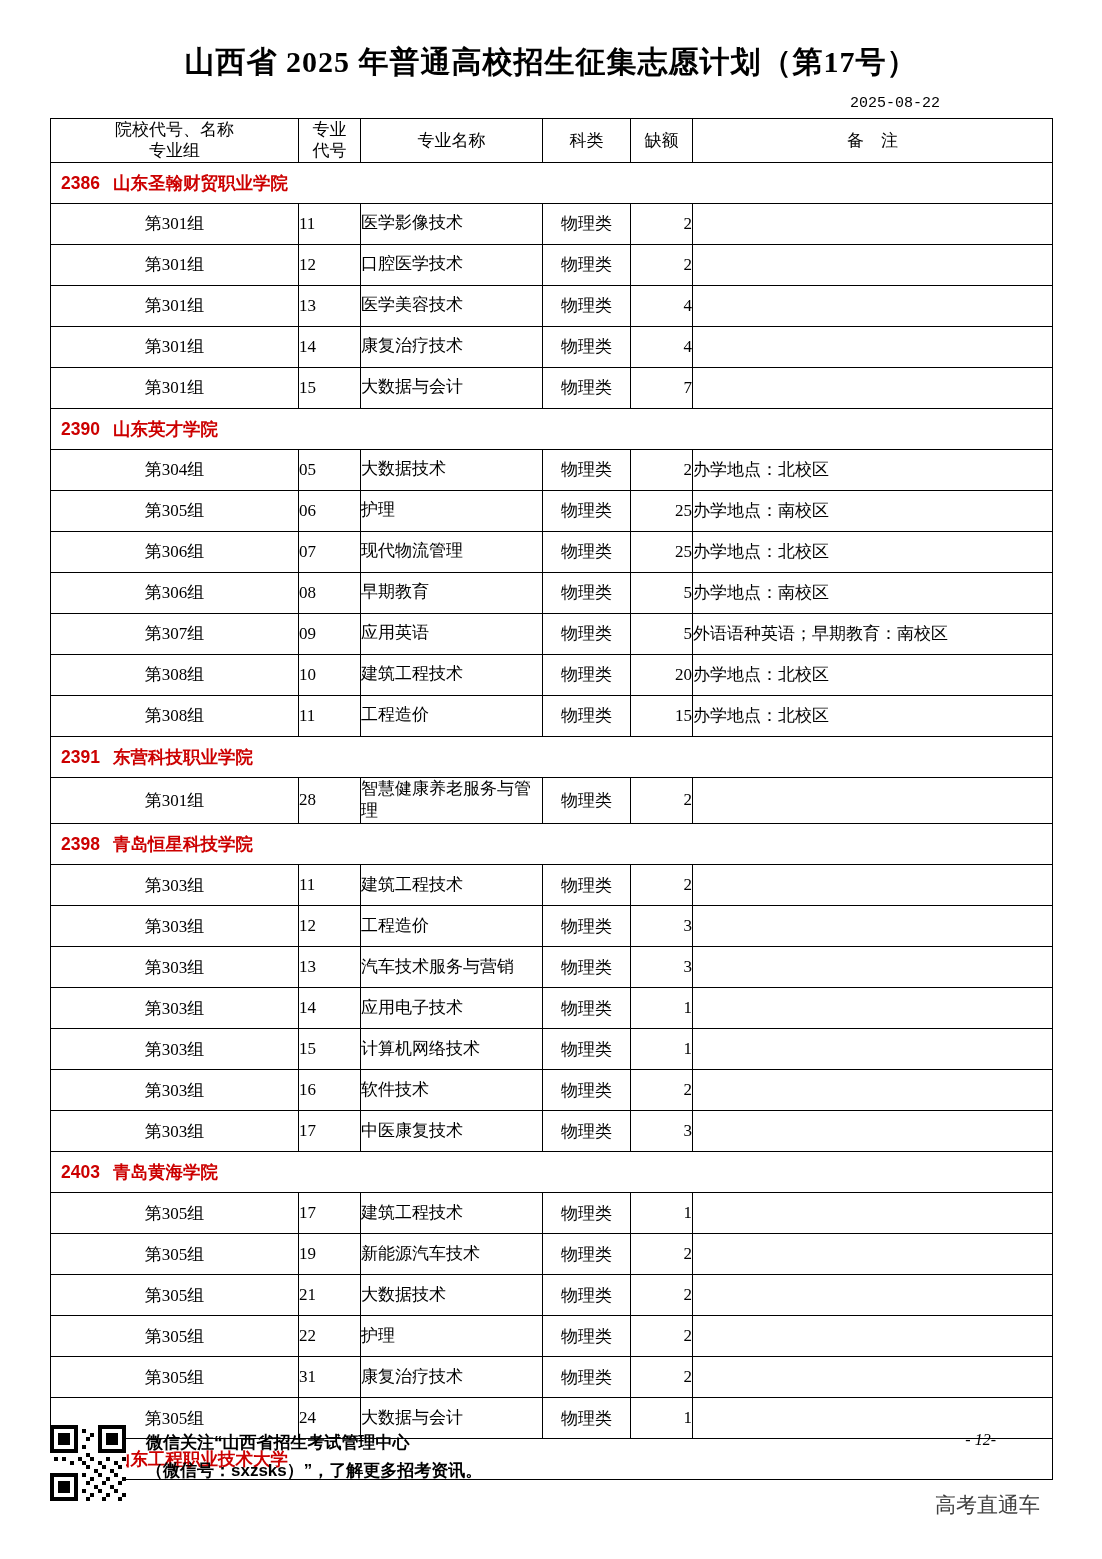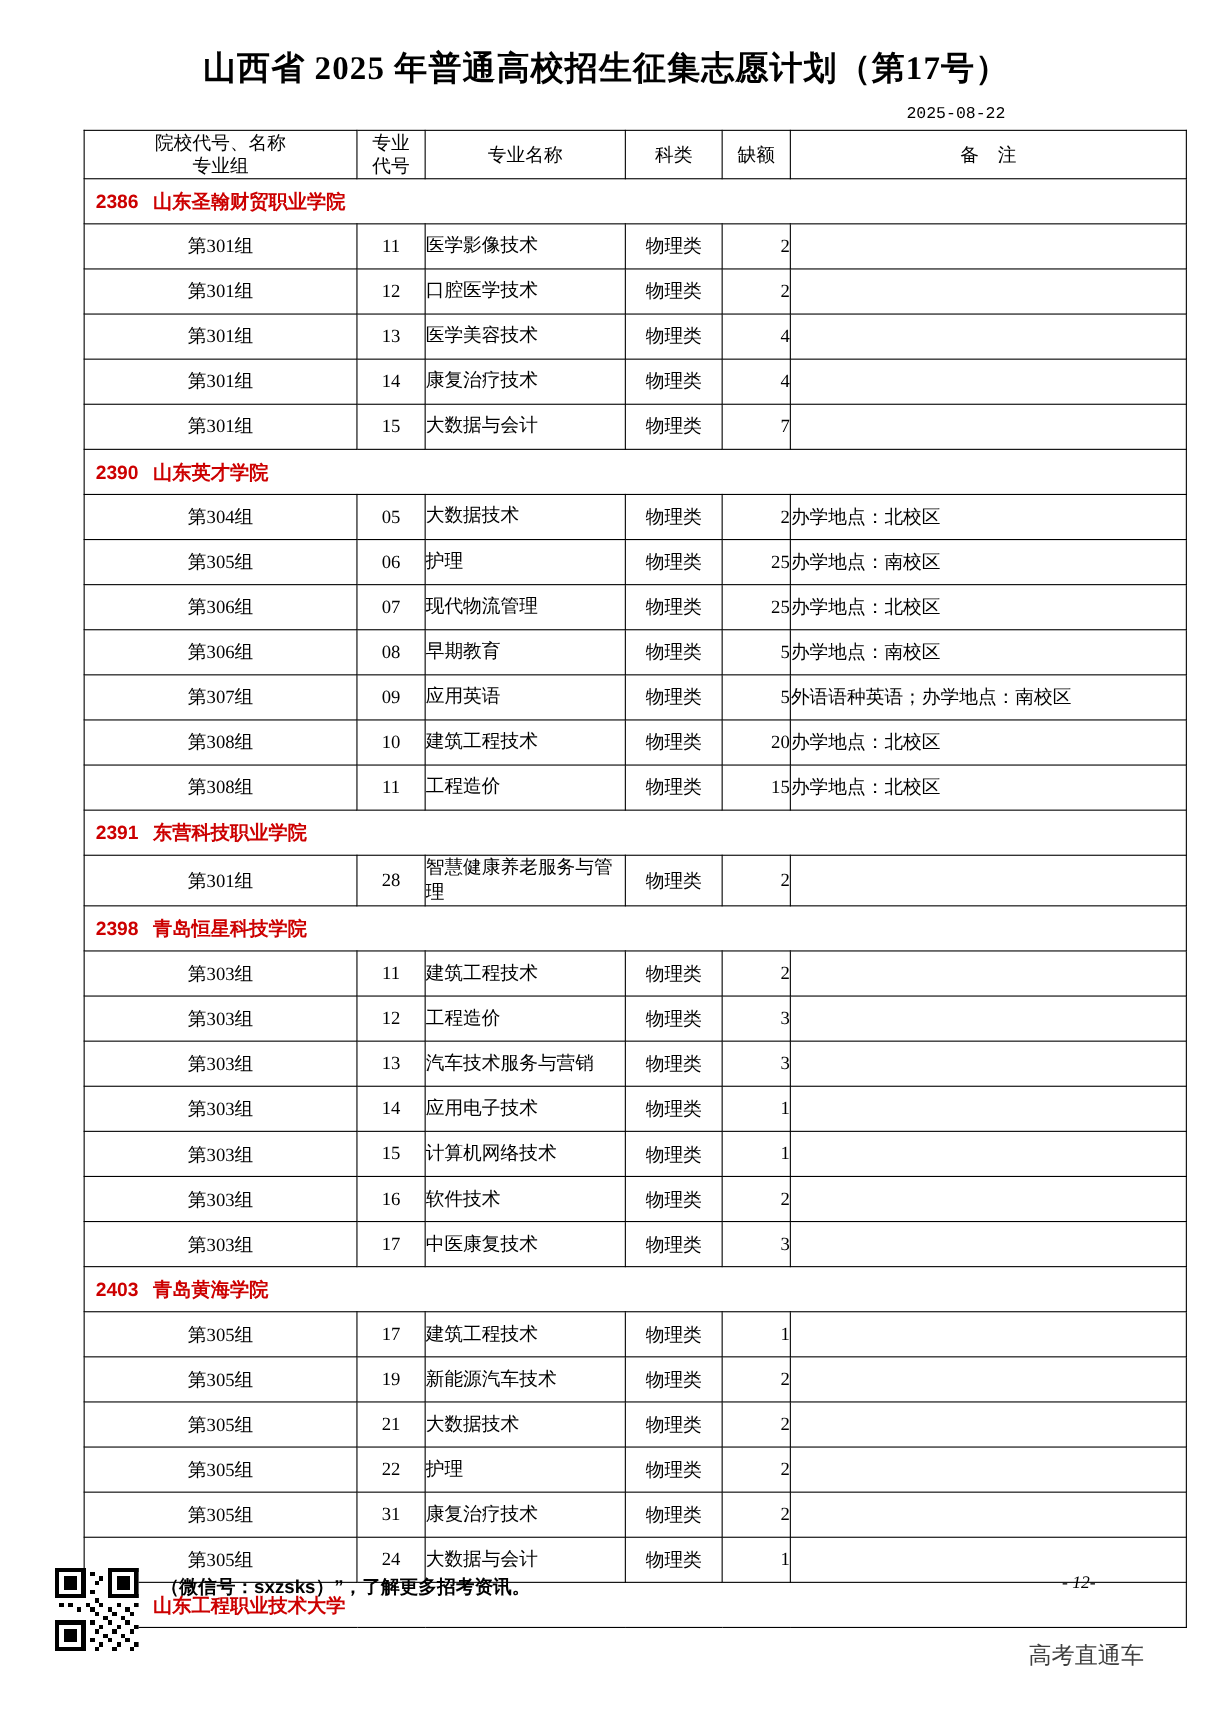"山西省 2025 年普通高校招生征集志愿计划（第17号）" .page { padding: 0 76px -> 0 50px }
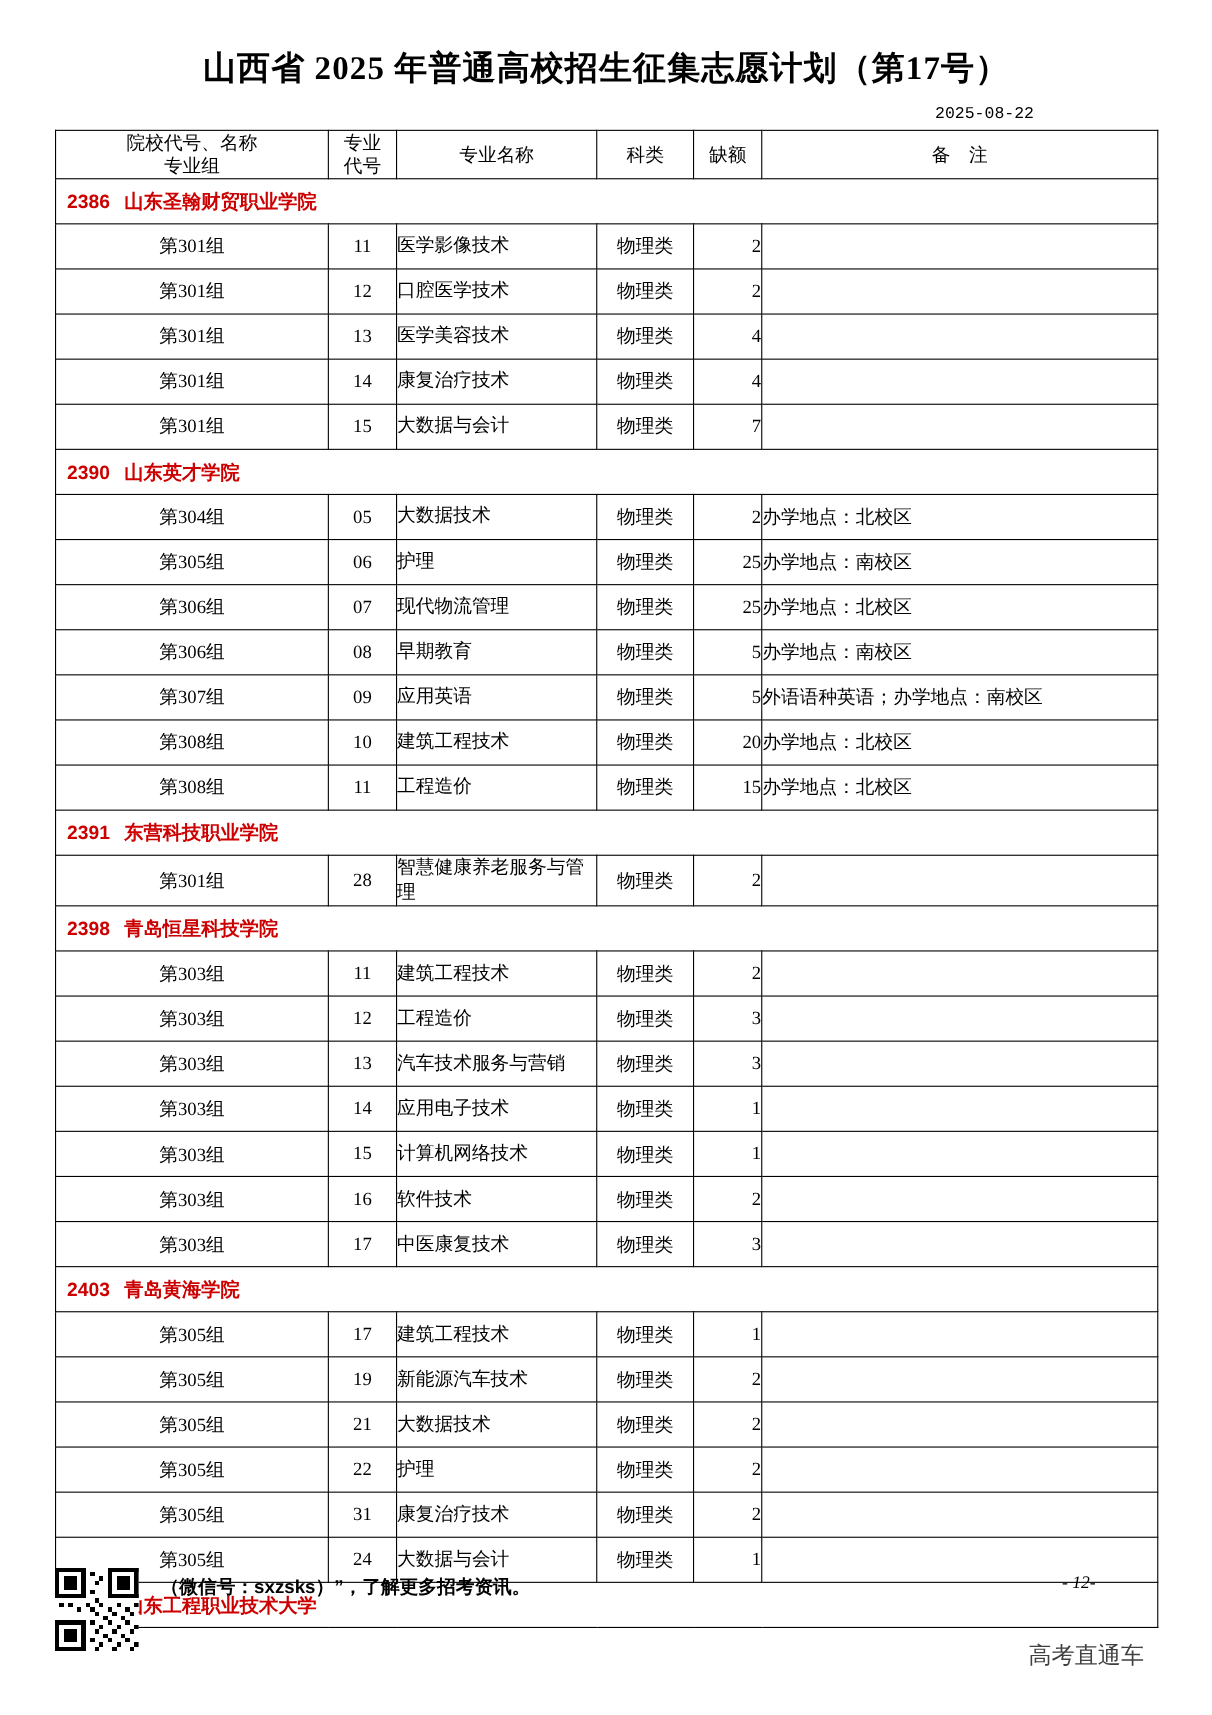"11" td.code { text-align: center -> none }
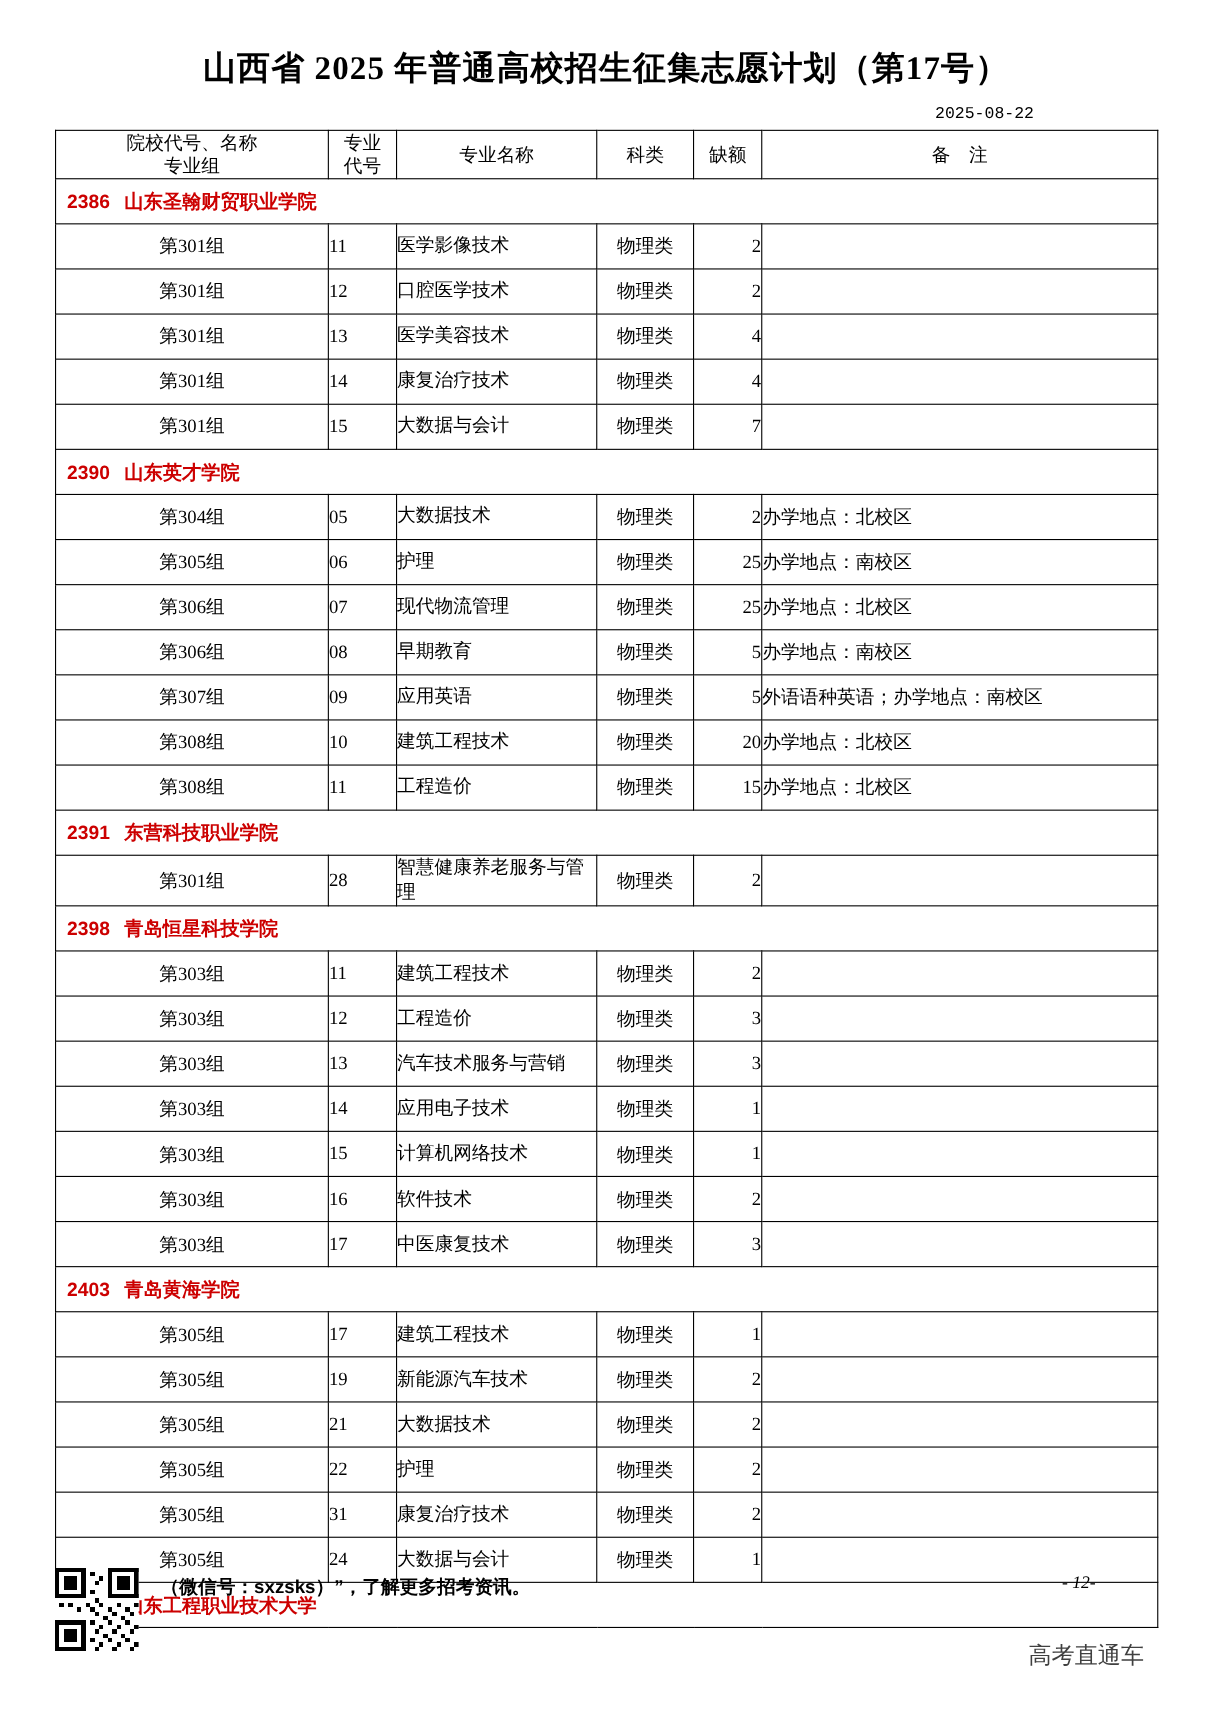"外语语种英语；办学地点：南校区" td.note { text: 办学地点 -> 早期教育 }
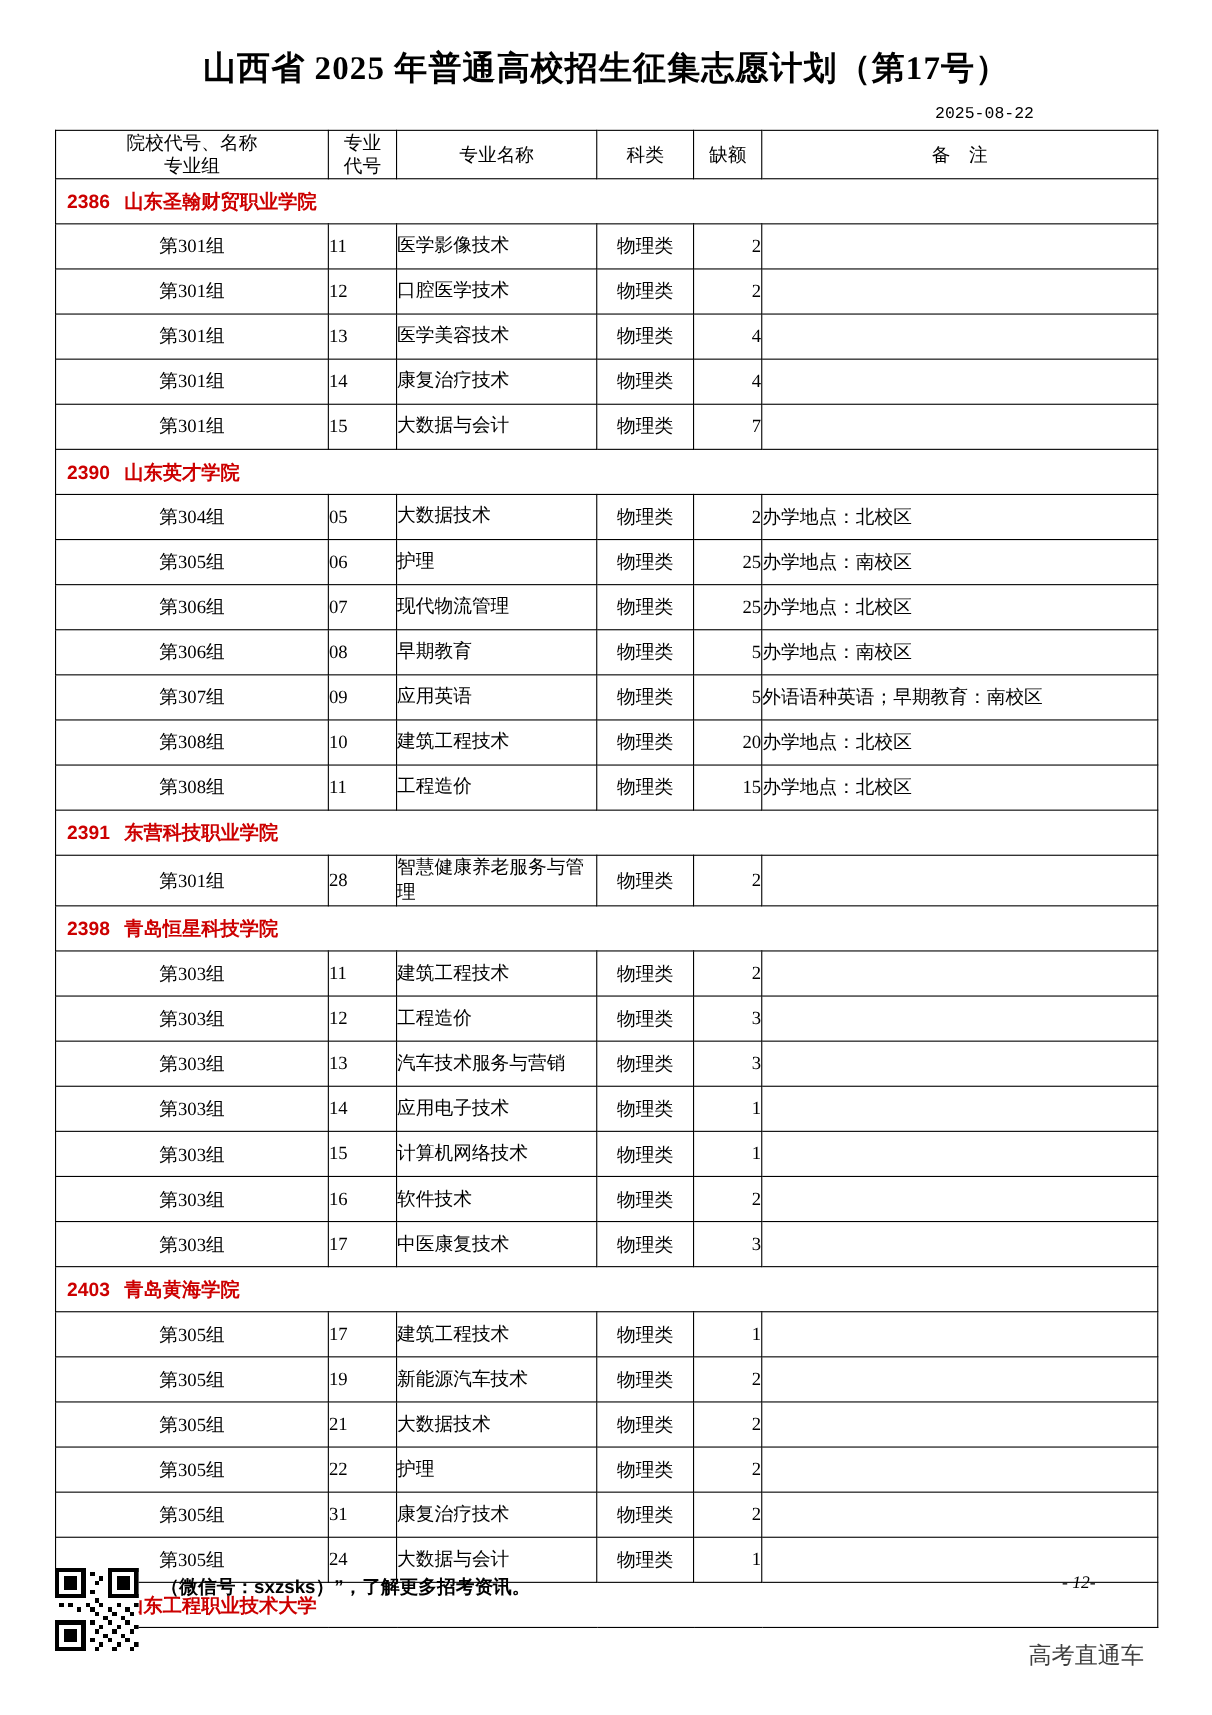"微信关注“山西省招生考试管理中心" div { html: none -> <div>微信关注“山西省招生考试管理中心</div> }
